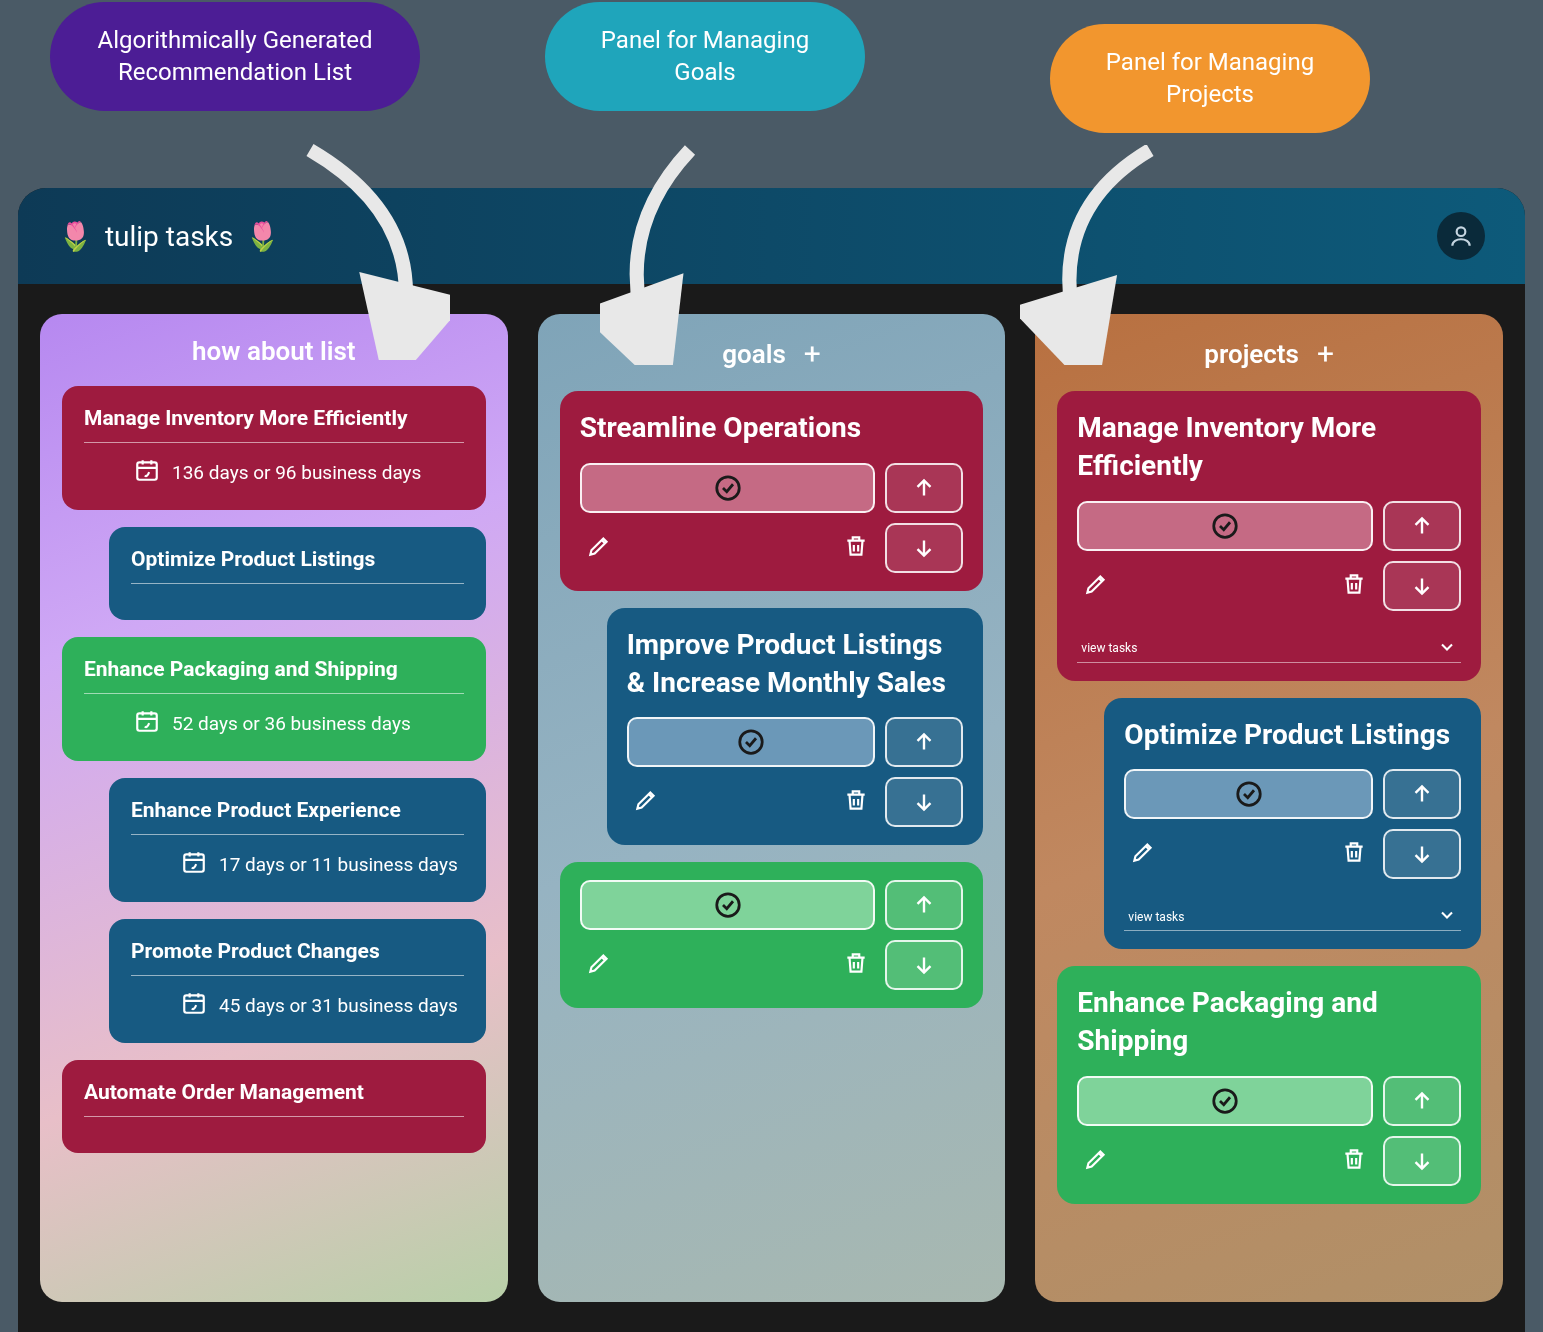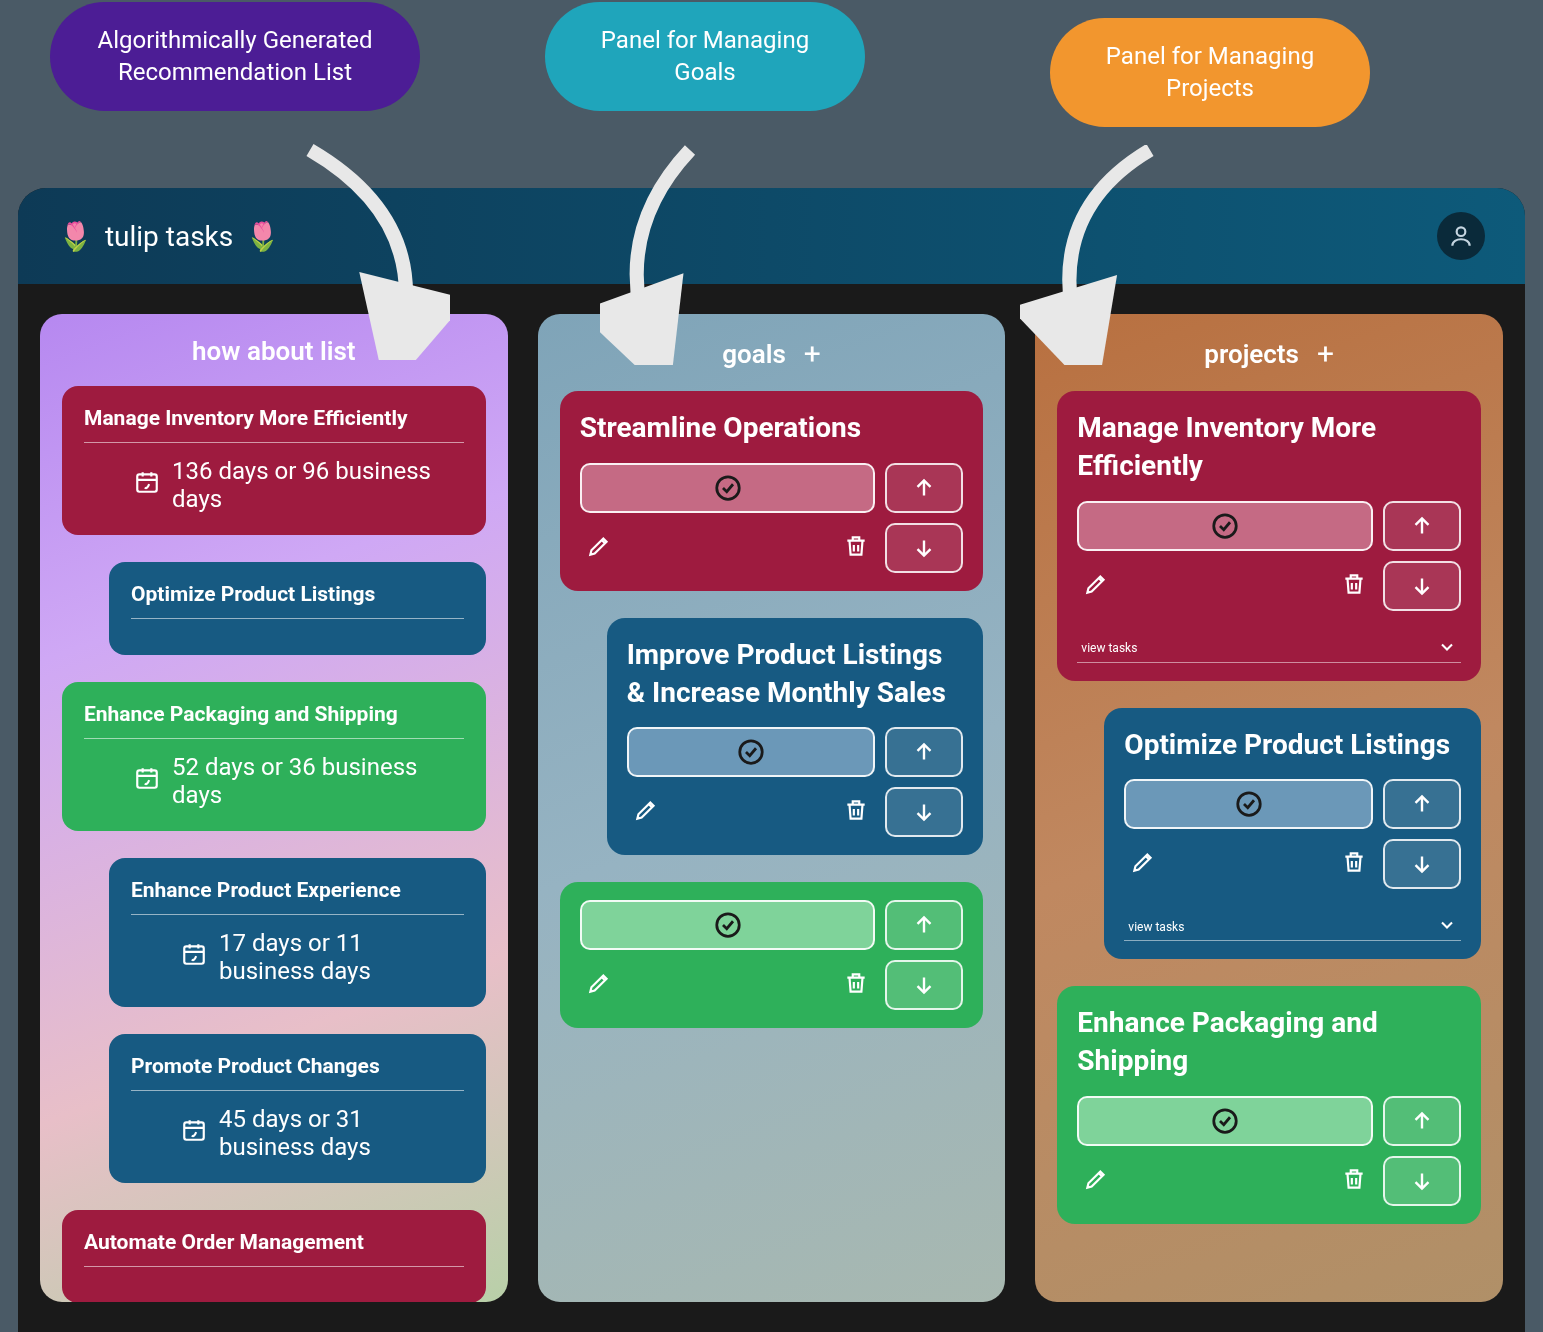"Panel for Managing Projects" .callout.orange { top: 18px -> 24px }
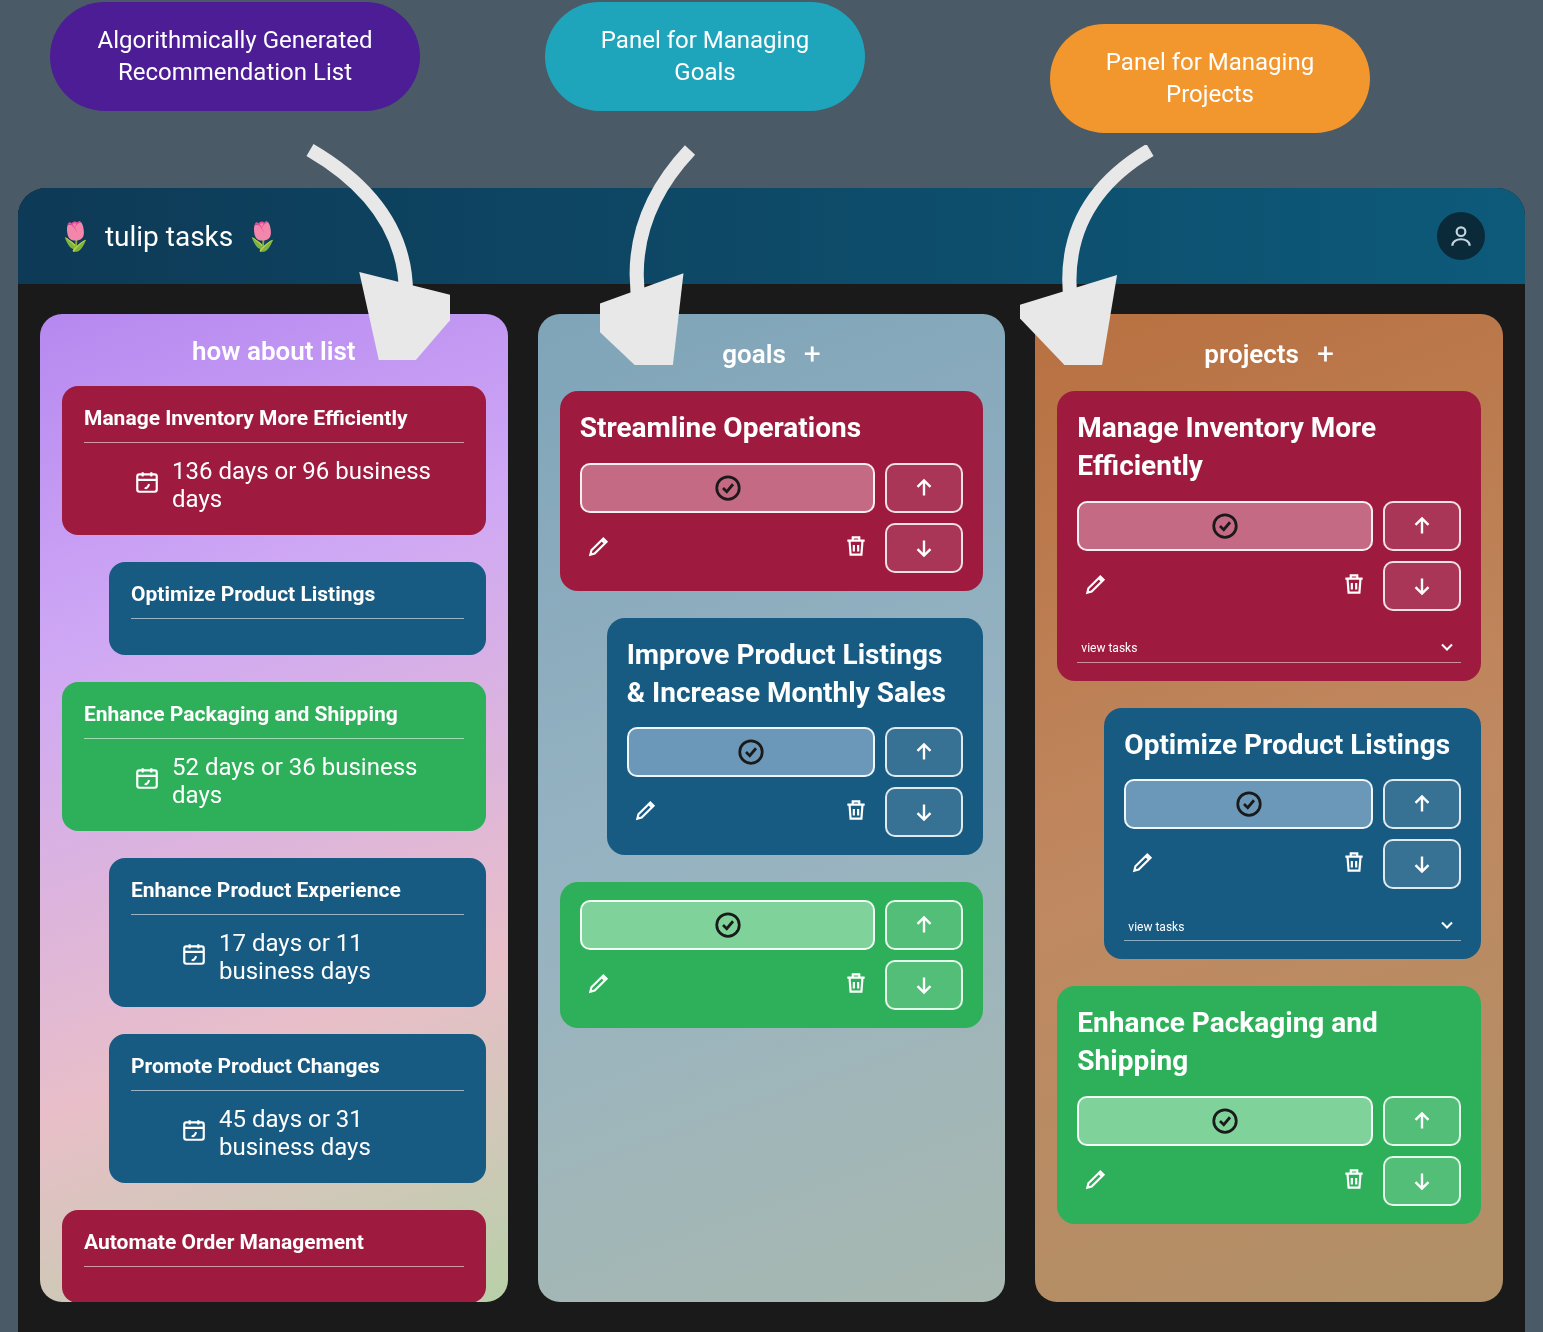"Manage Inventory More Efficiently" .card-list { gap: 27px -> 17px }
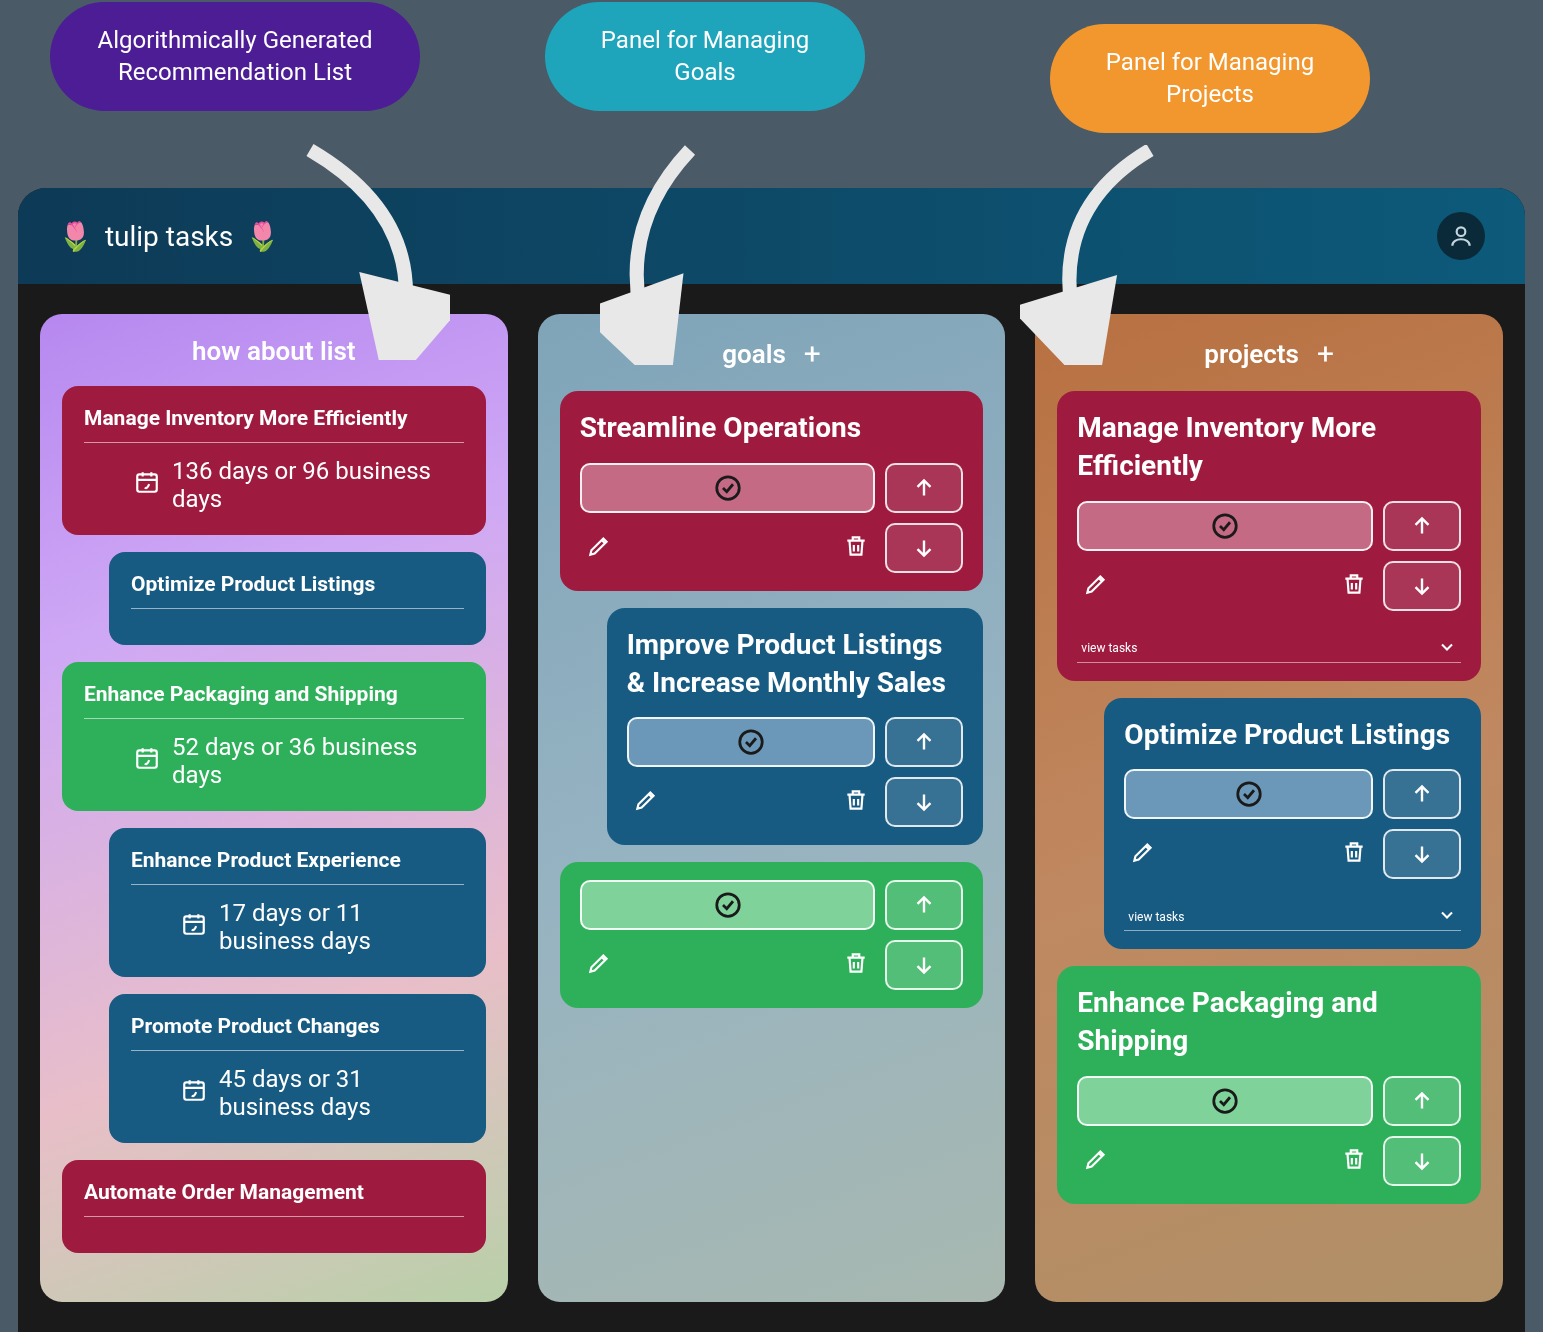"136 days or 96 business" .ha-card .meta { font-size: 24px -> 19px }
